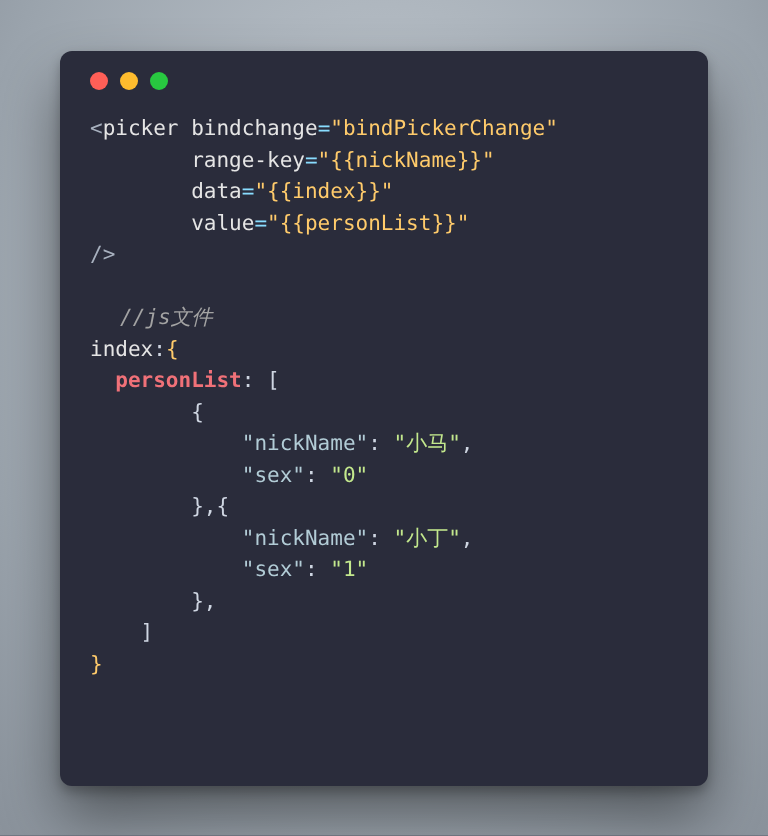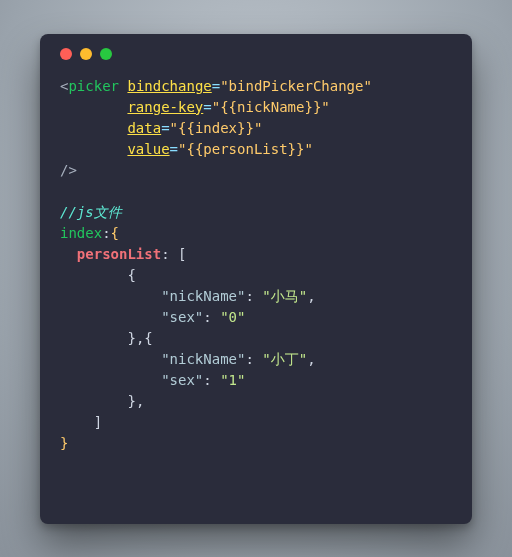"picker" .c-tag { color: #22c55e -> #e5e5e5 }
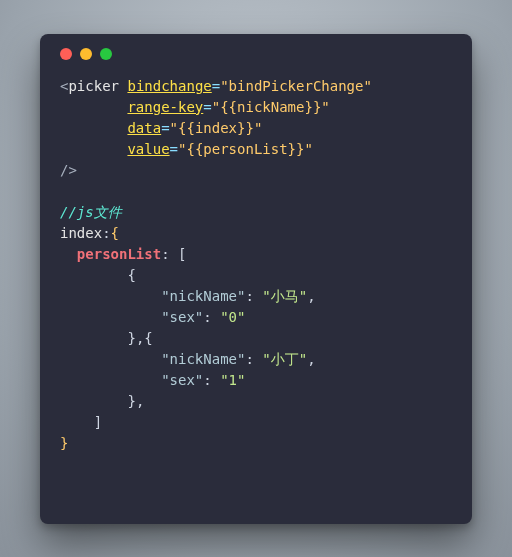"bindchange" .c-attr { color: #fde047 -> #e5e5e5; text-decoration: underline -> none }
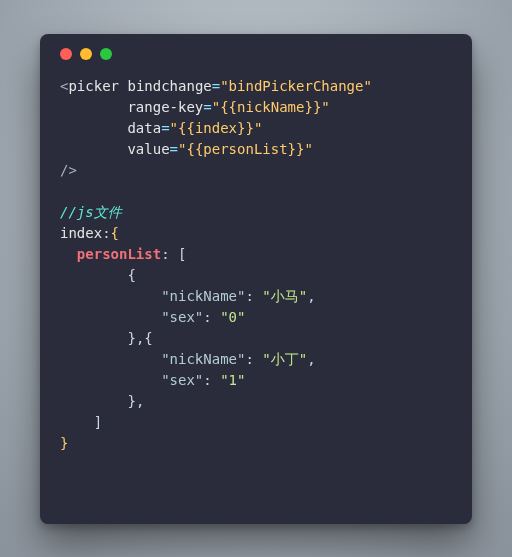"//js文件" .c-comment { color: #5eead4 -> #a3a3a3; margin-left: none -> 20px }
